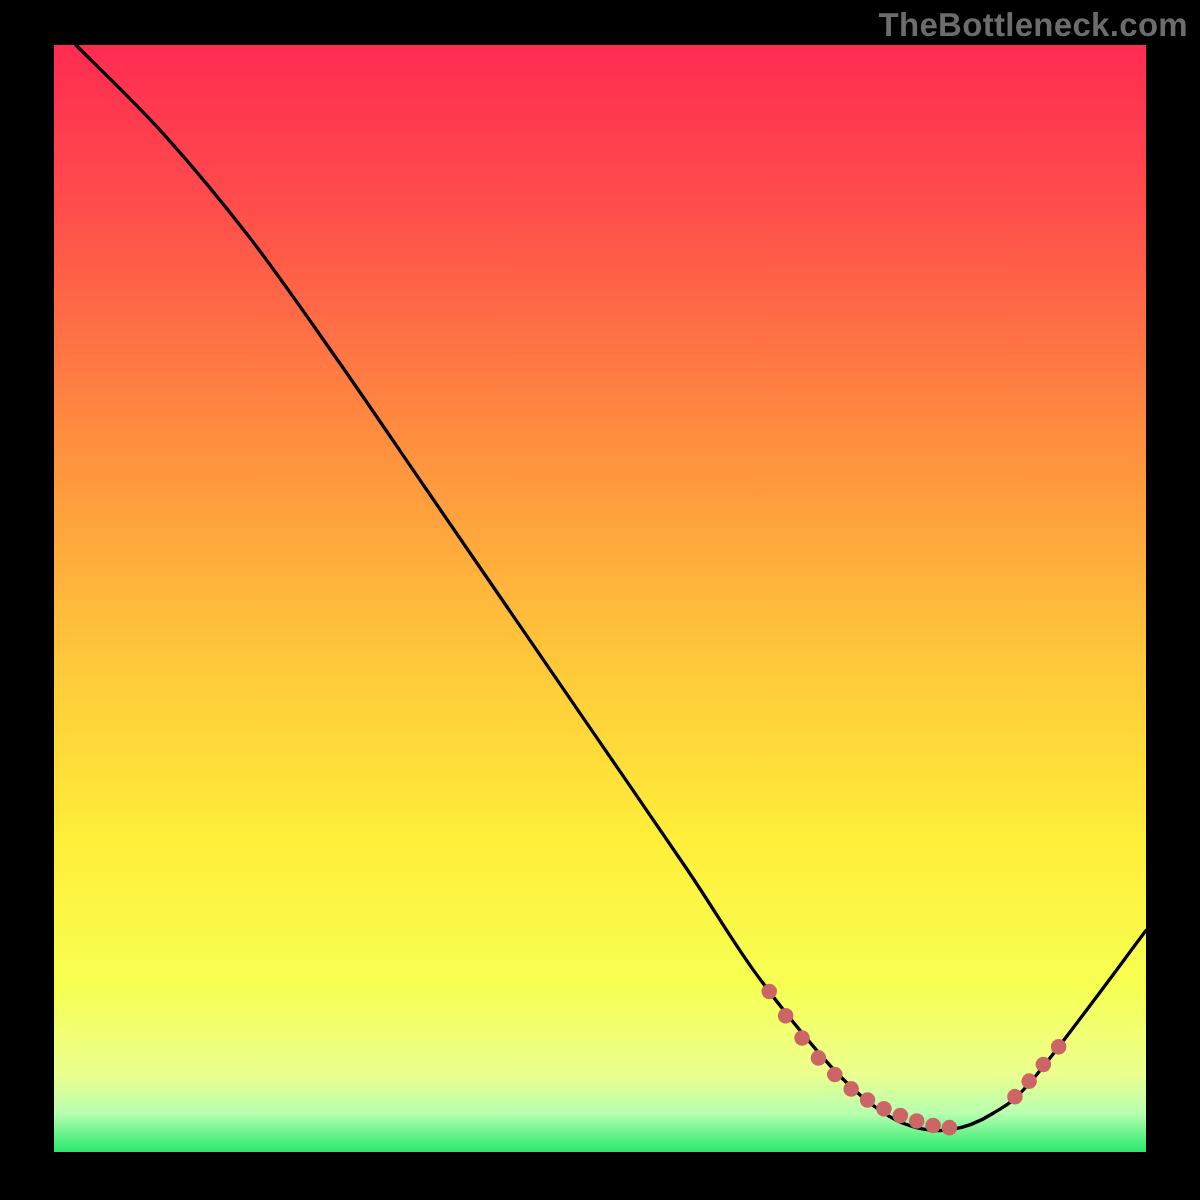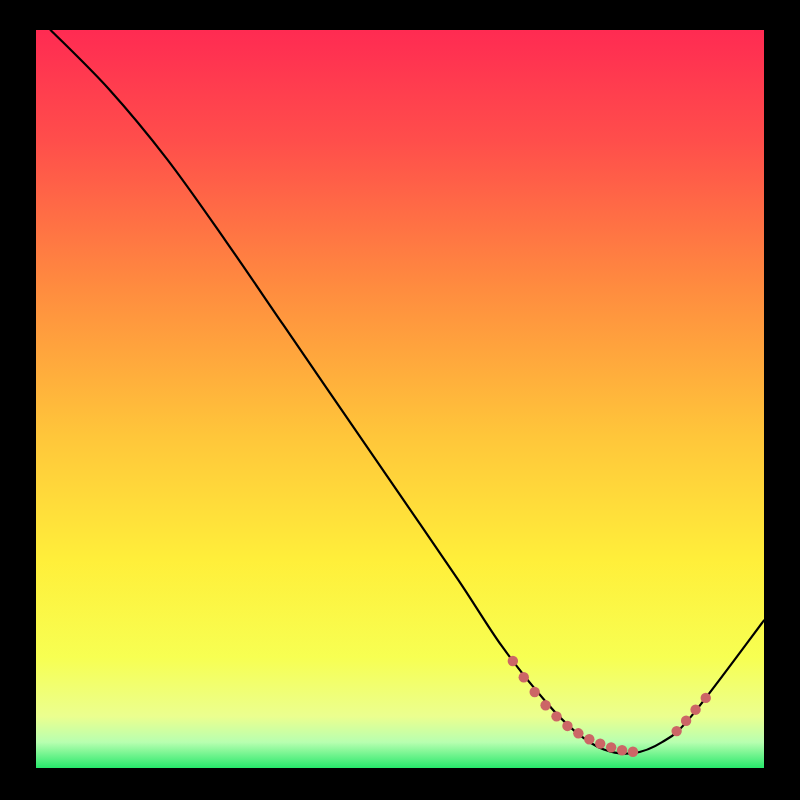"TheBottleneck.com" div.watermark { html: none -> <div>TheBottleneck.com</div> }
